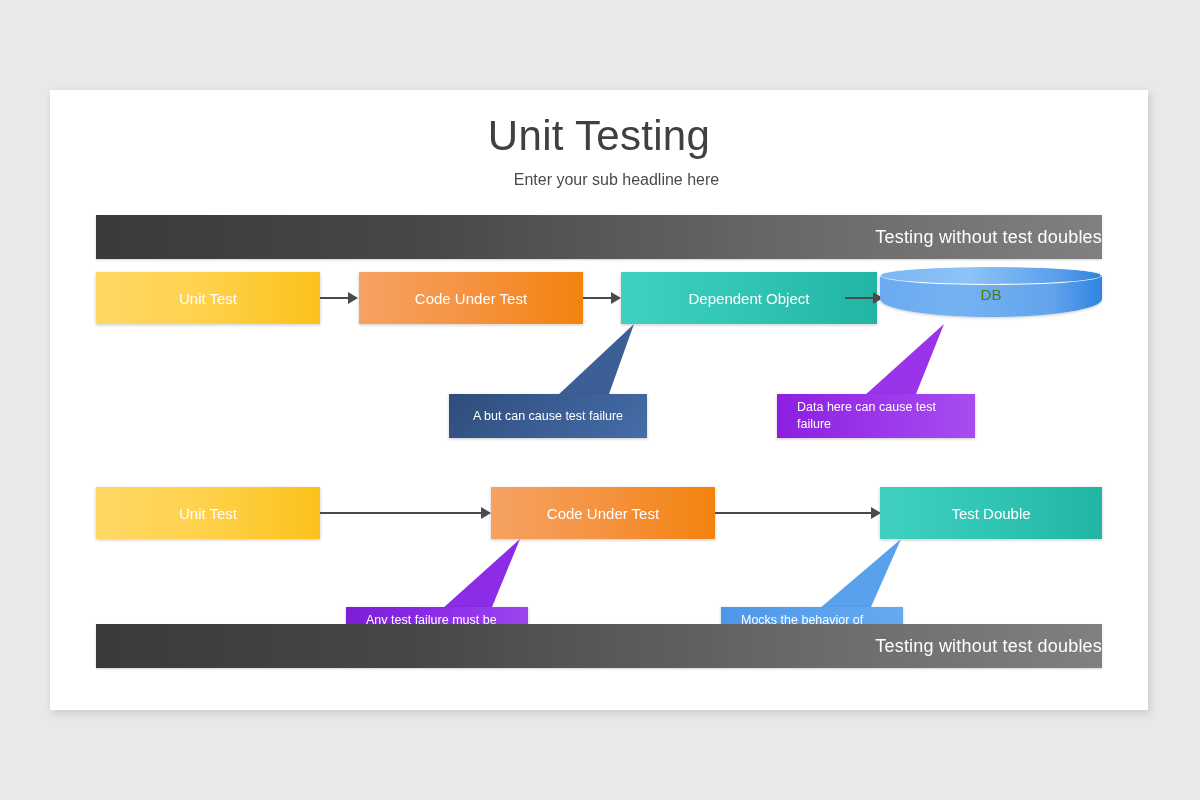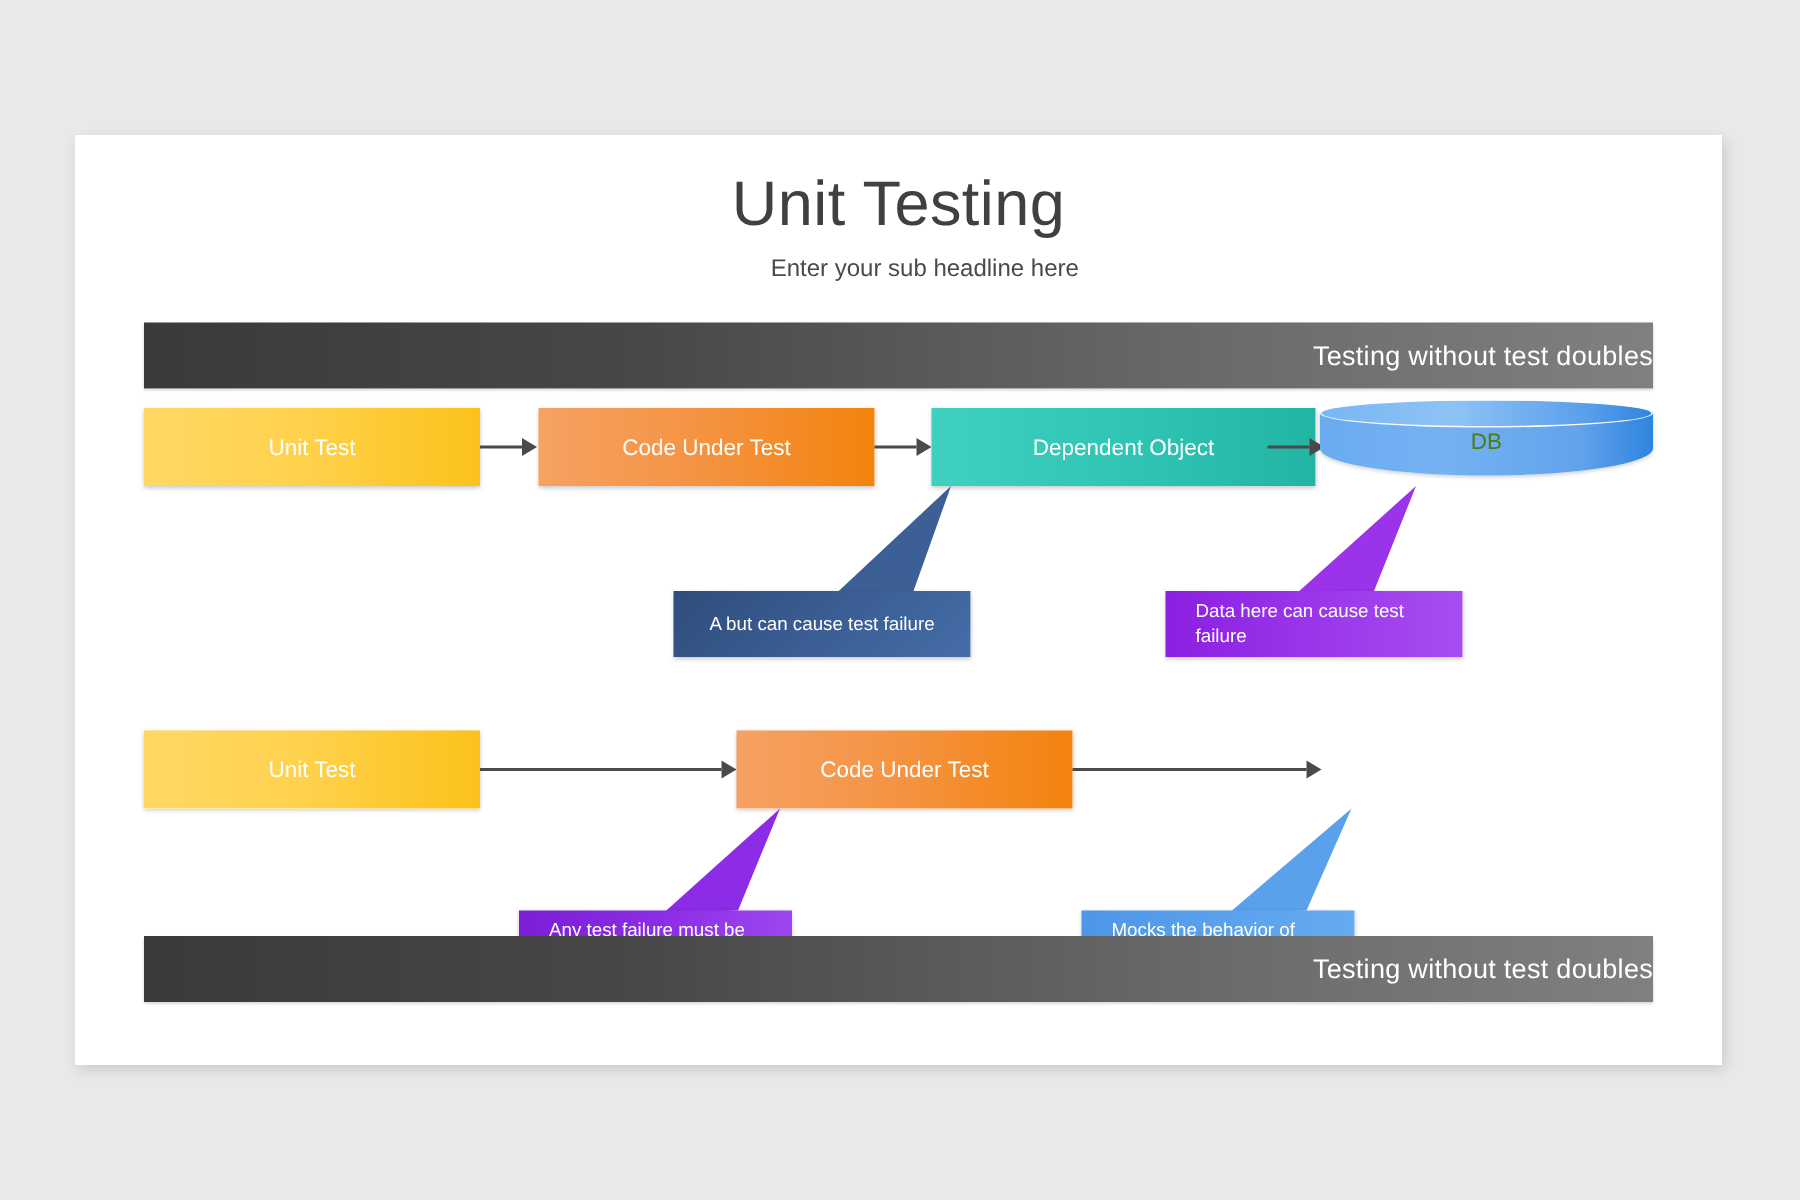"Test Double" div.proc-box { html: none -> <div> <span>Test Double</span> </div> }
